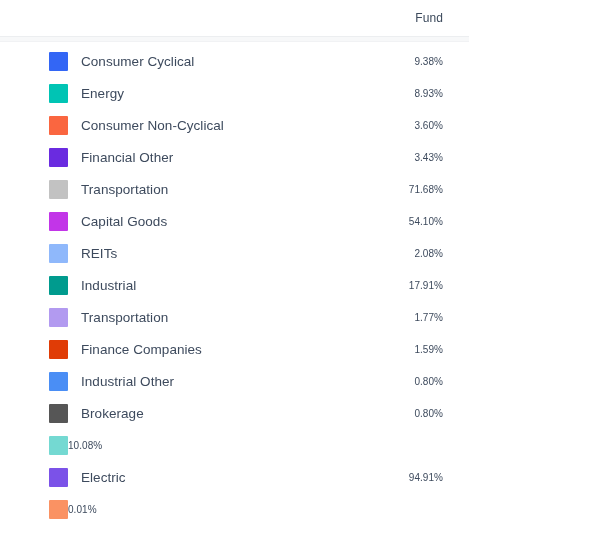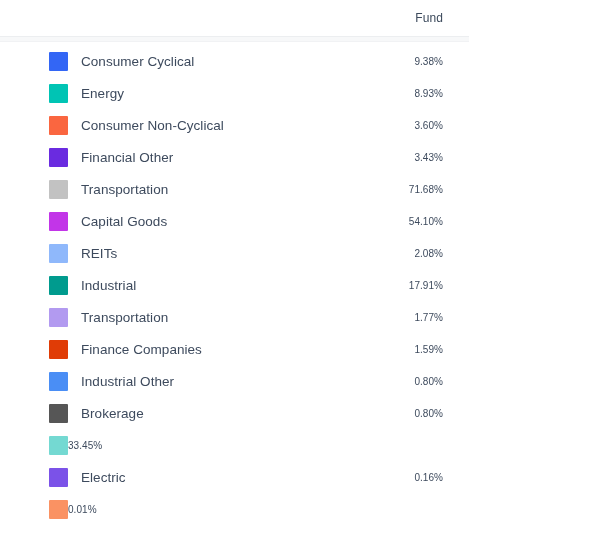"33.45%" span.row-value { text: 33.45% -> 10.08% }
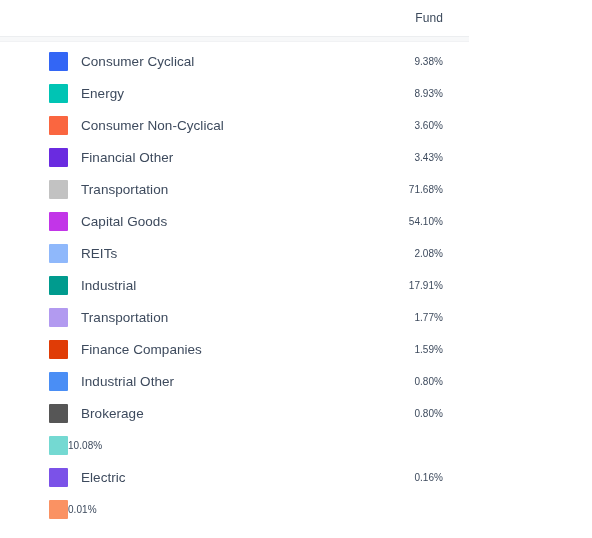"0.16%" span.row-value { text: 0.16% -> 94.91% }
